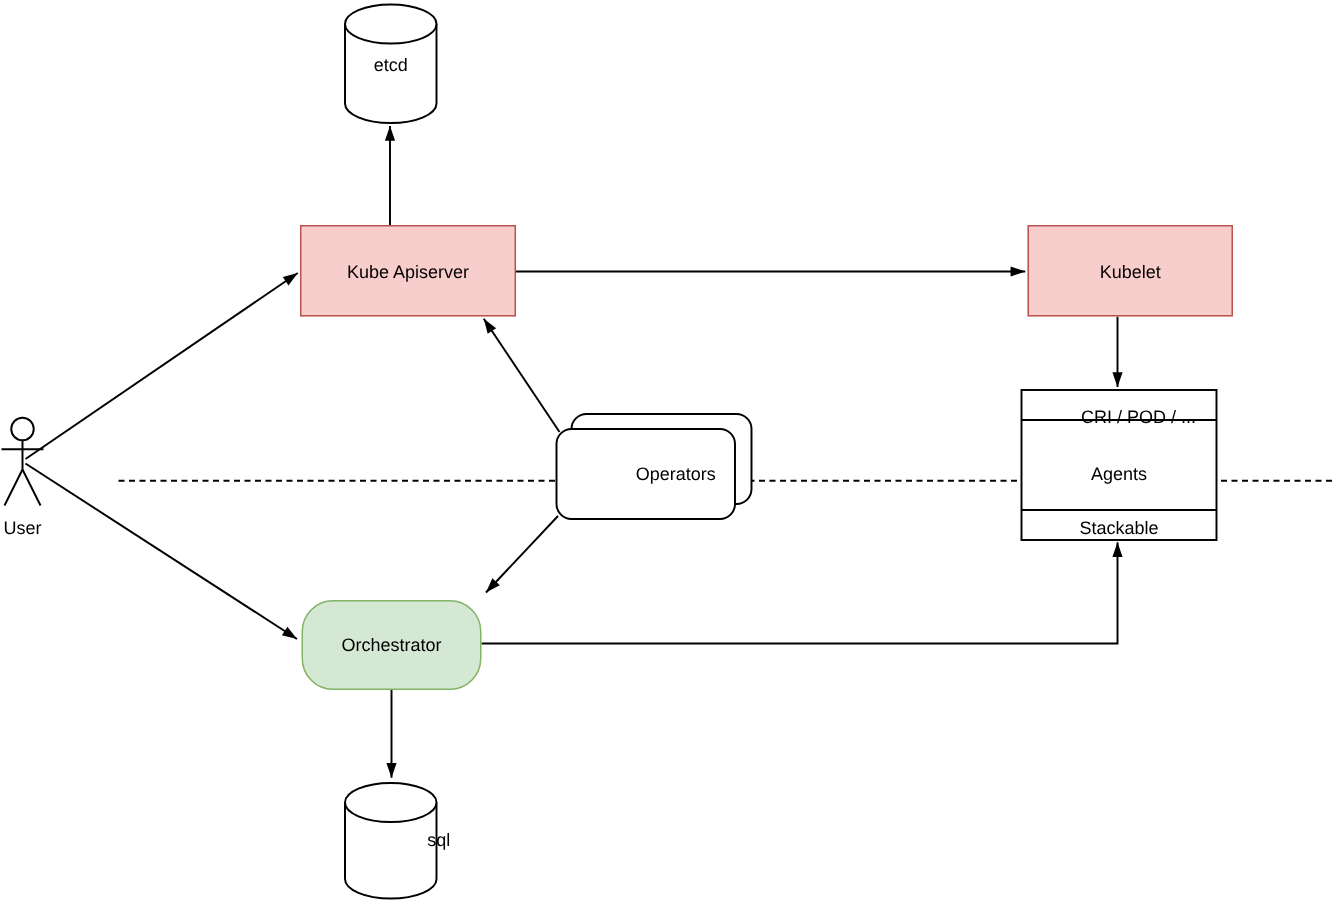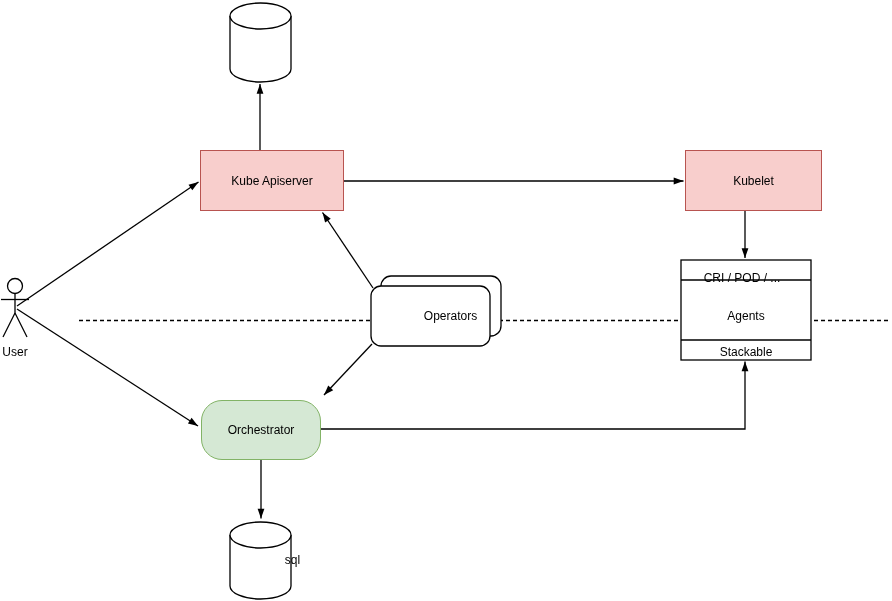"etcd" div.lbl { html: none -> <div>etcd</div> }
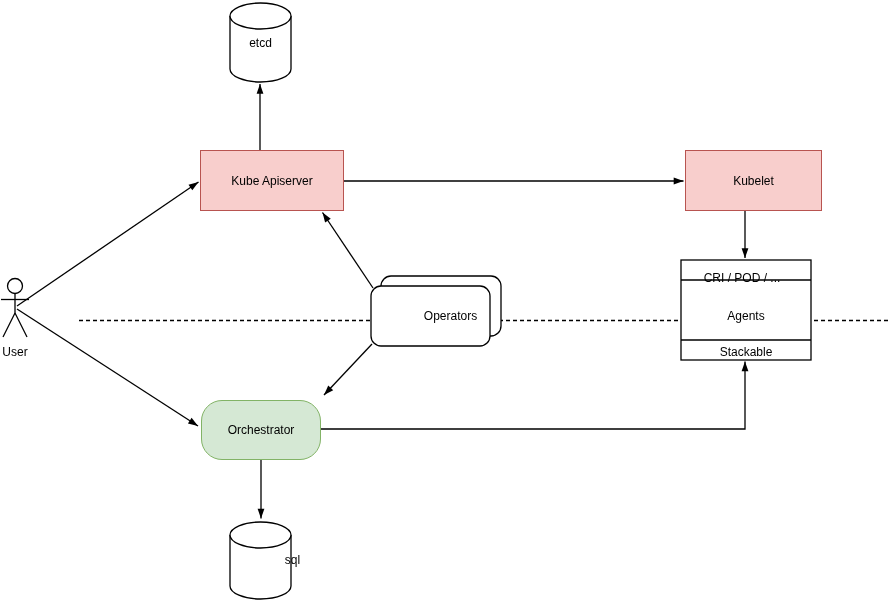"CRI / POD / ..." div.lbl { left: 677px -> 694px }
